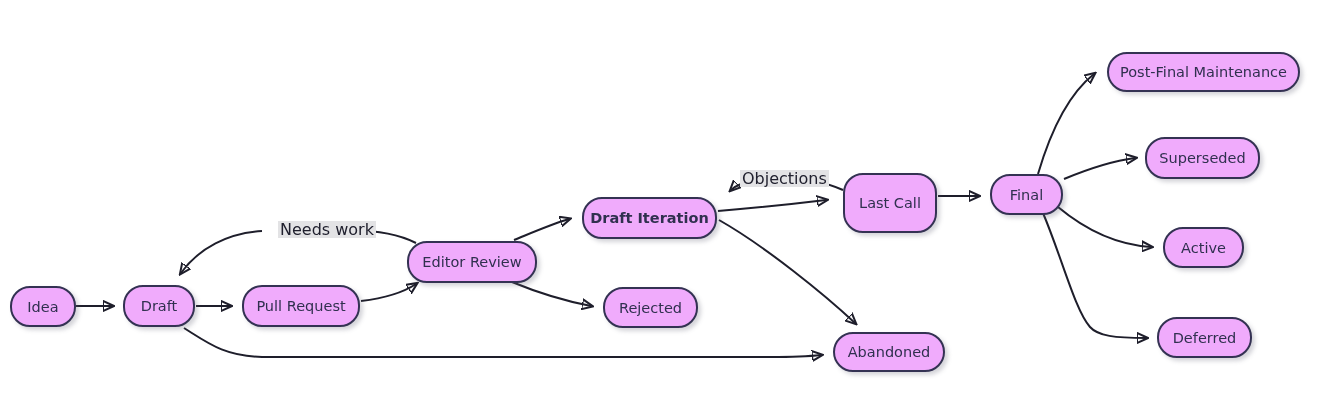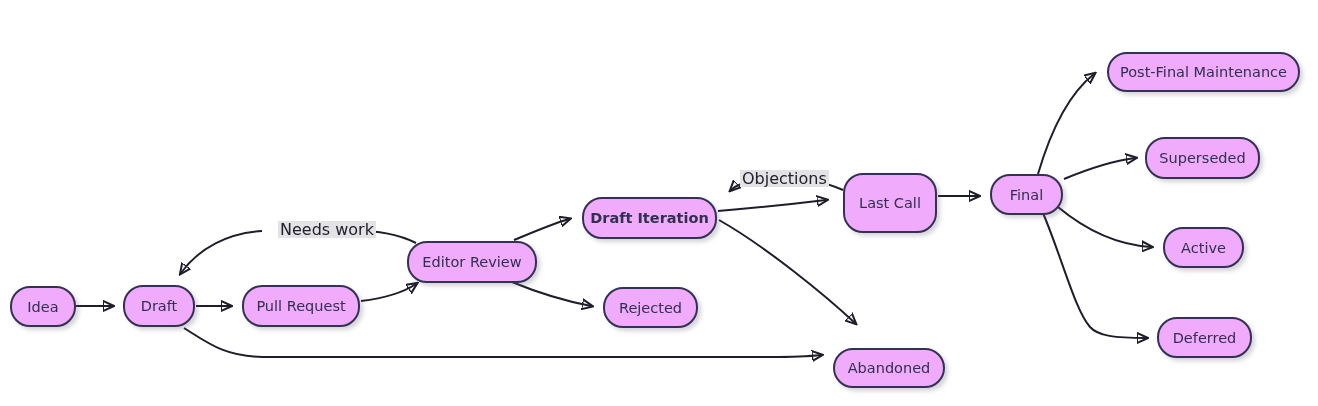"Abandoned" #n-abandoned { margin-top: 16px -> none }
